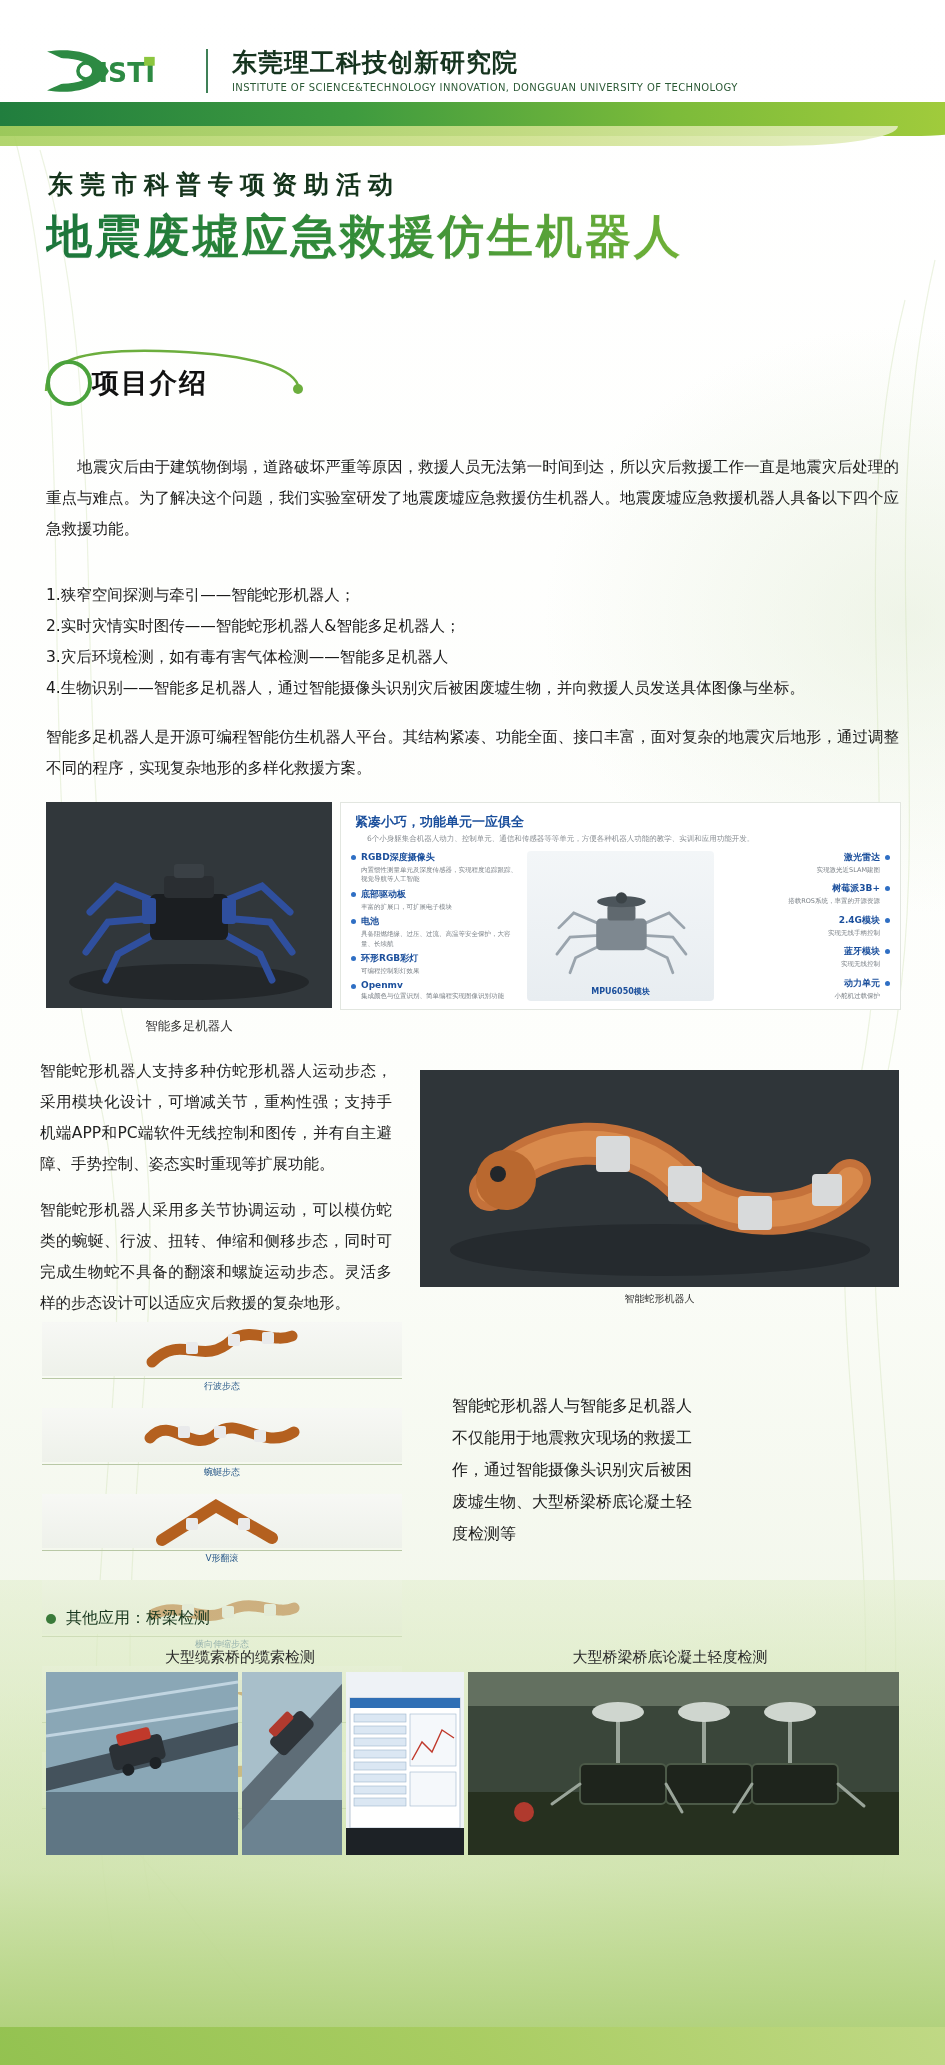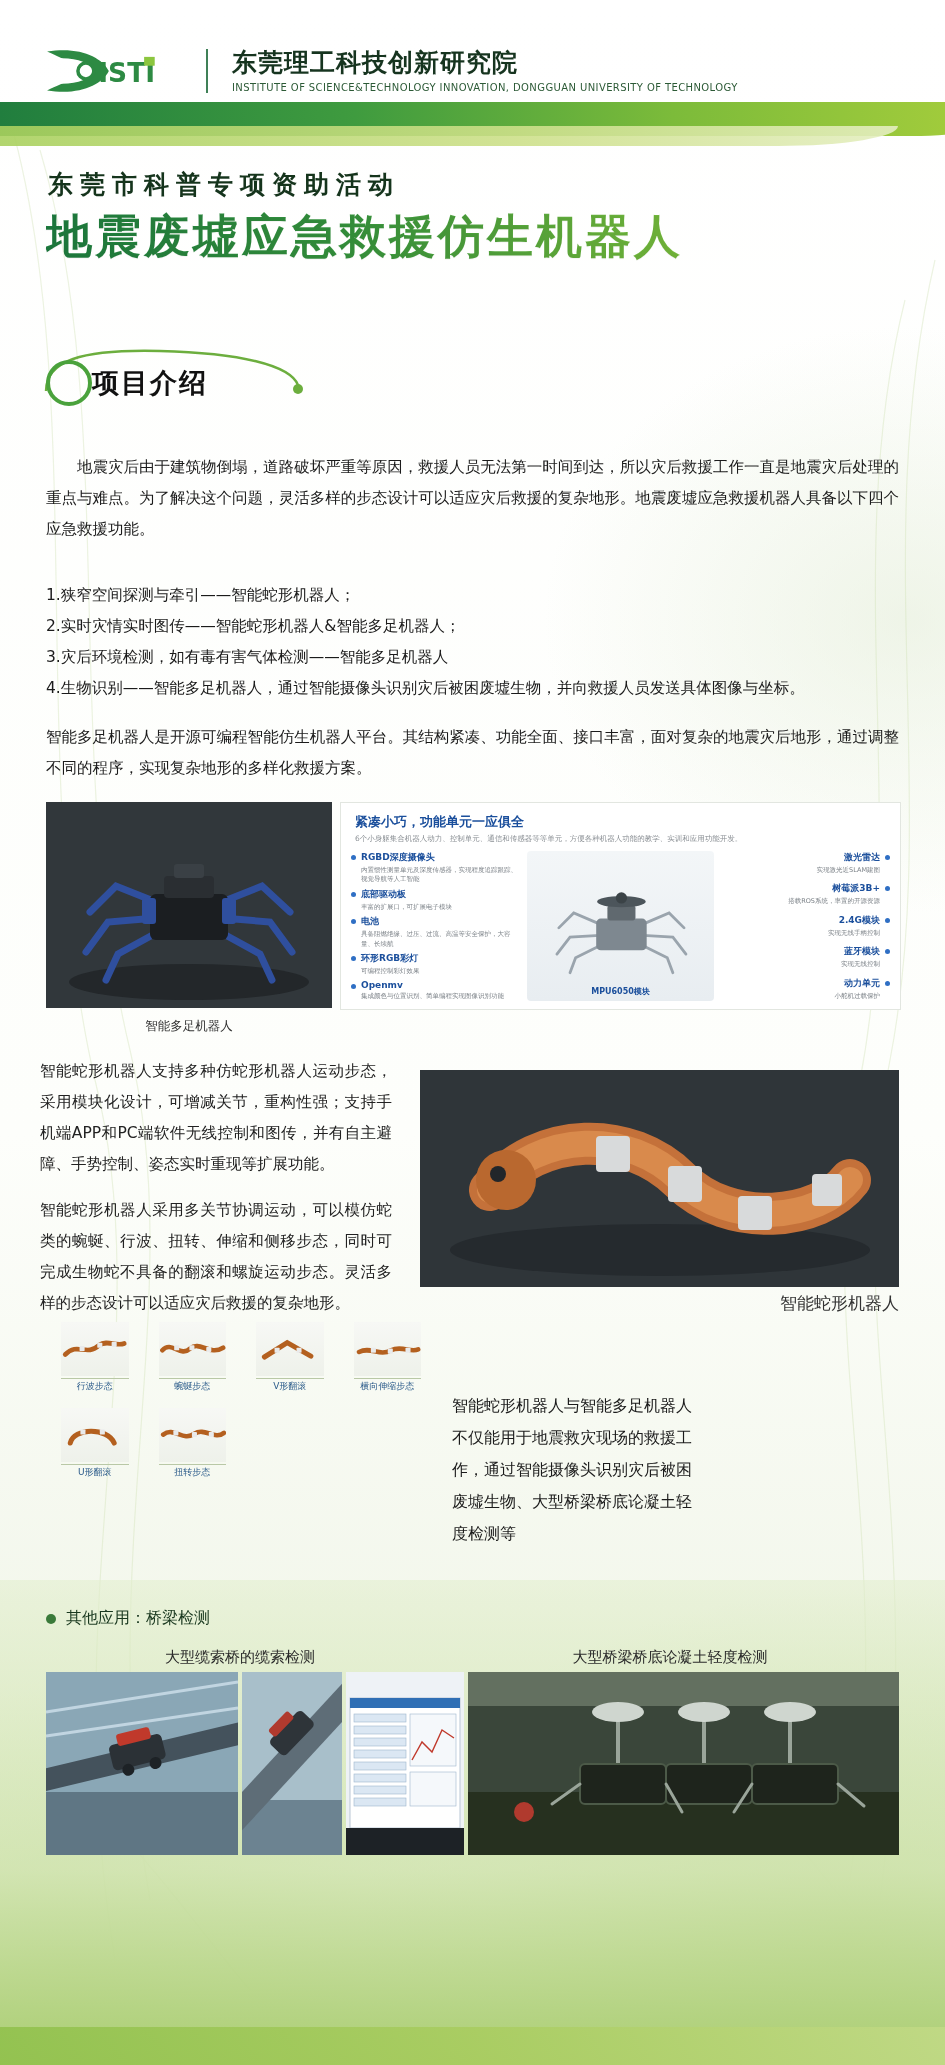"地震灾后由于建筑物倒塌，道路破坏严重等原因，救援人员无法第一时间到达，所以灾后救" div.para { text: 灵活多样的步态设计可以适应灾后救援的复杂地形 -> 我们实验室研发了地震废墟应急救援仿生机器人 }
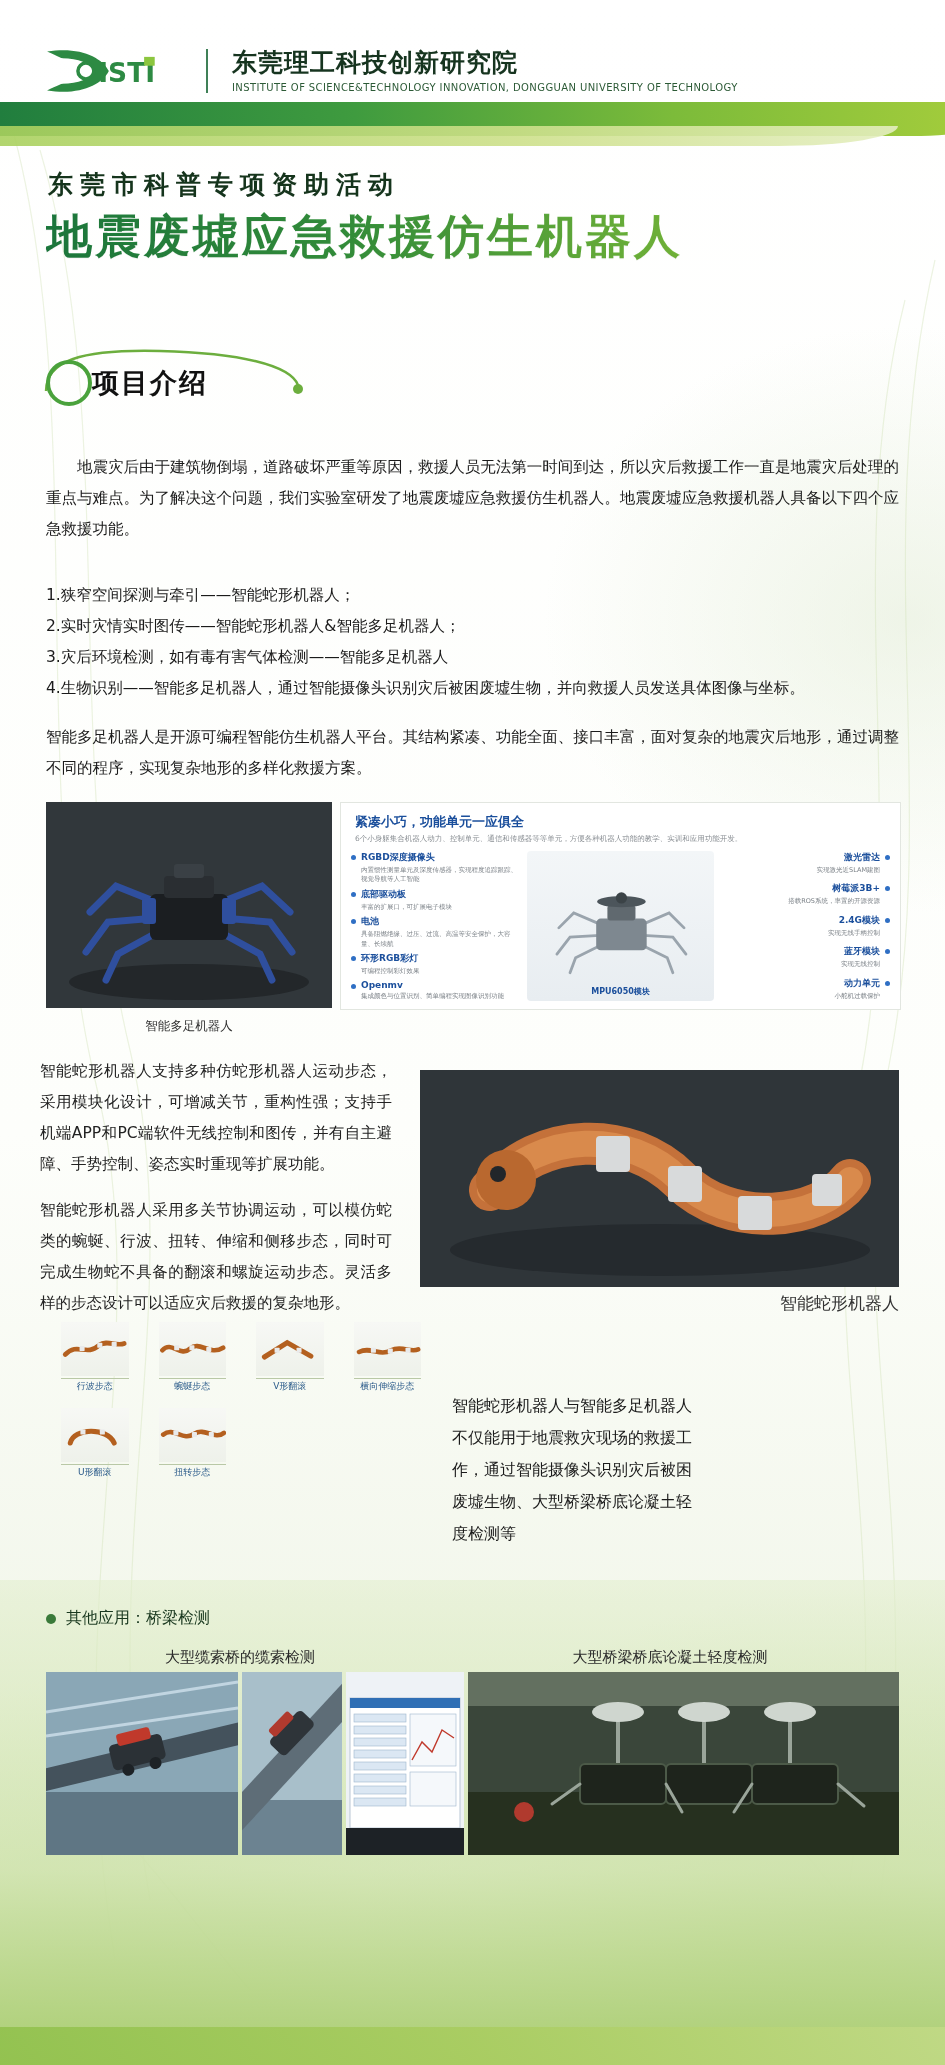"6个小身躯集合机器人动力、控制单元、通信和传感器等等单元，方便各种机器人功能的教" .spec-sub { left: 14px -> 26px }
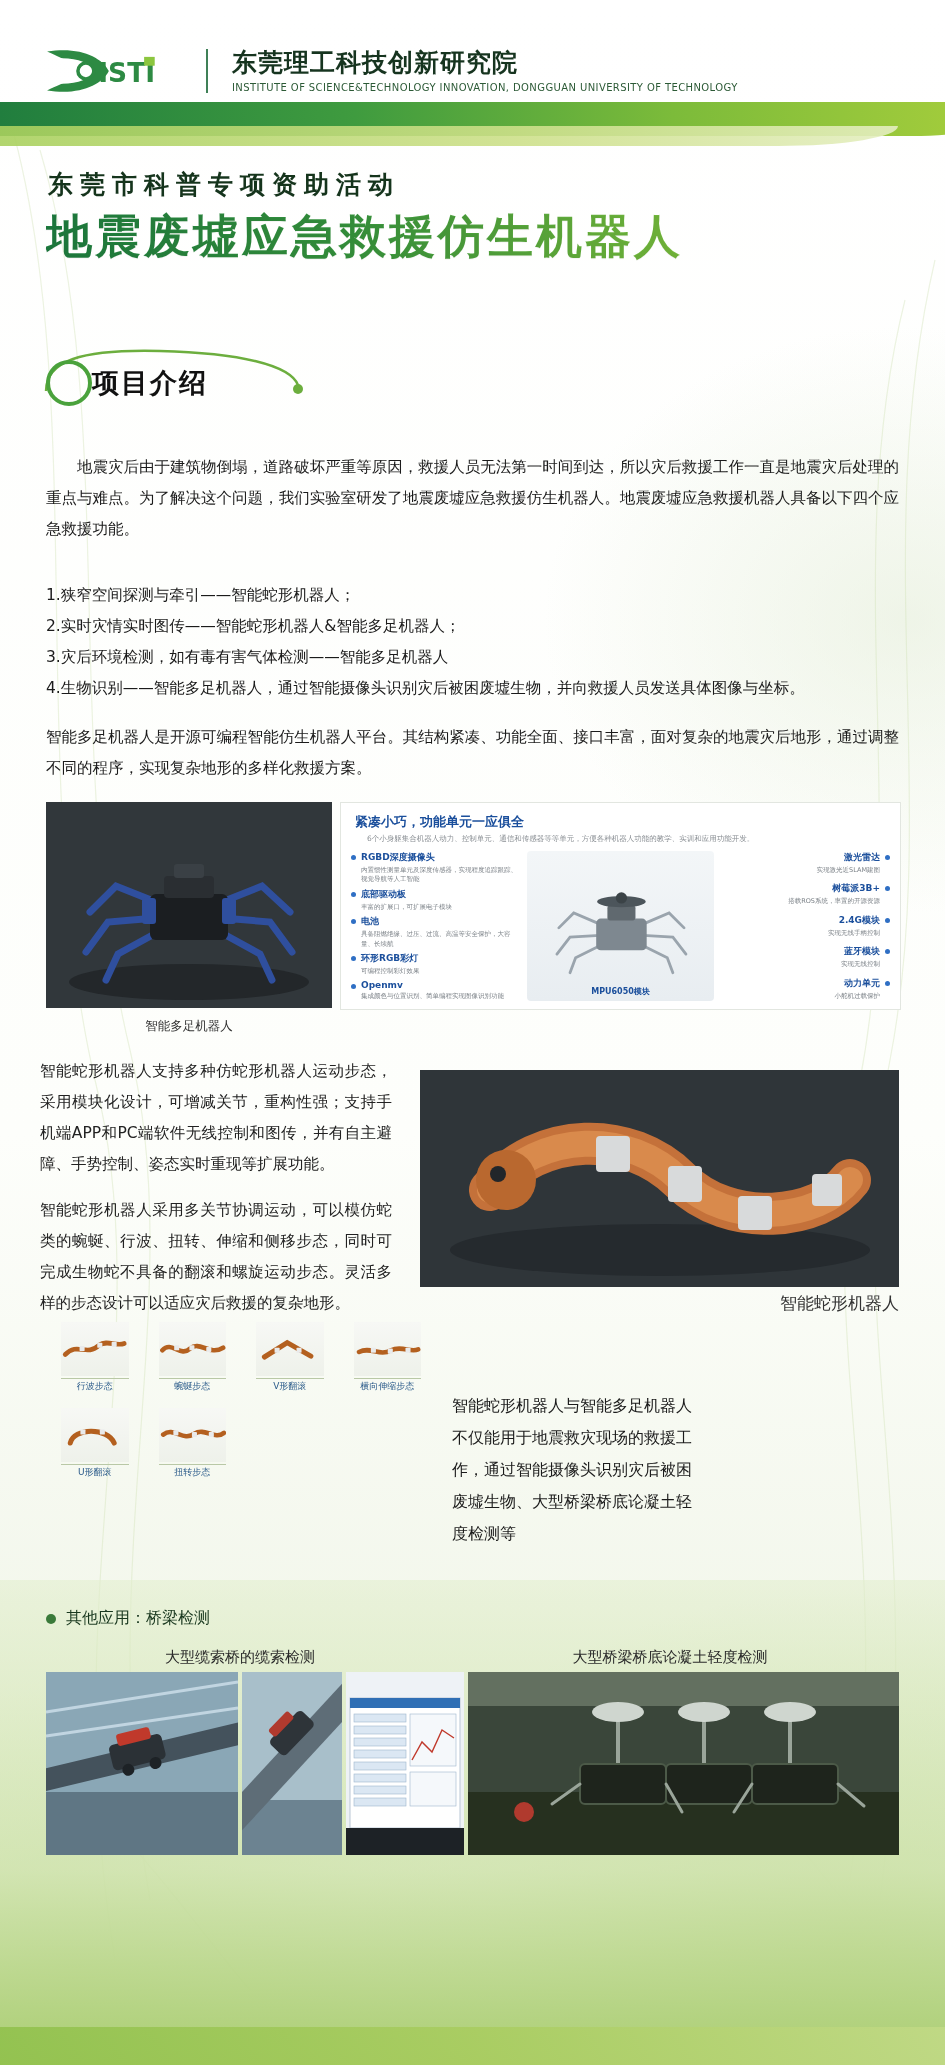"智能蛇形机器人" .snake-caption { font-size: 17px -> 10px; text-align: right -> center }
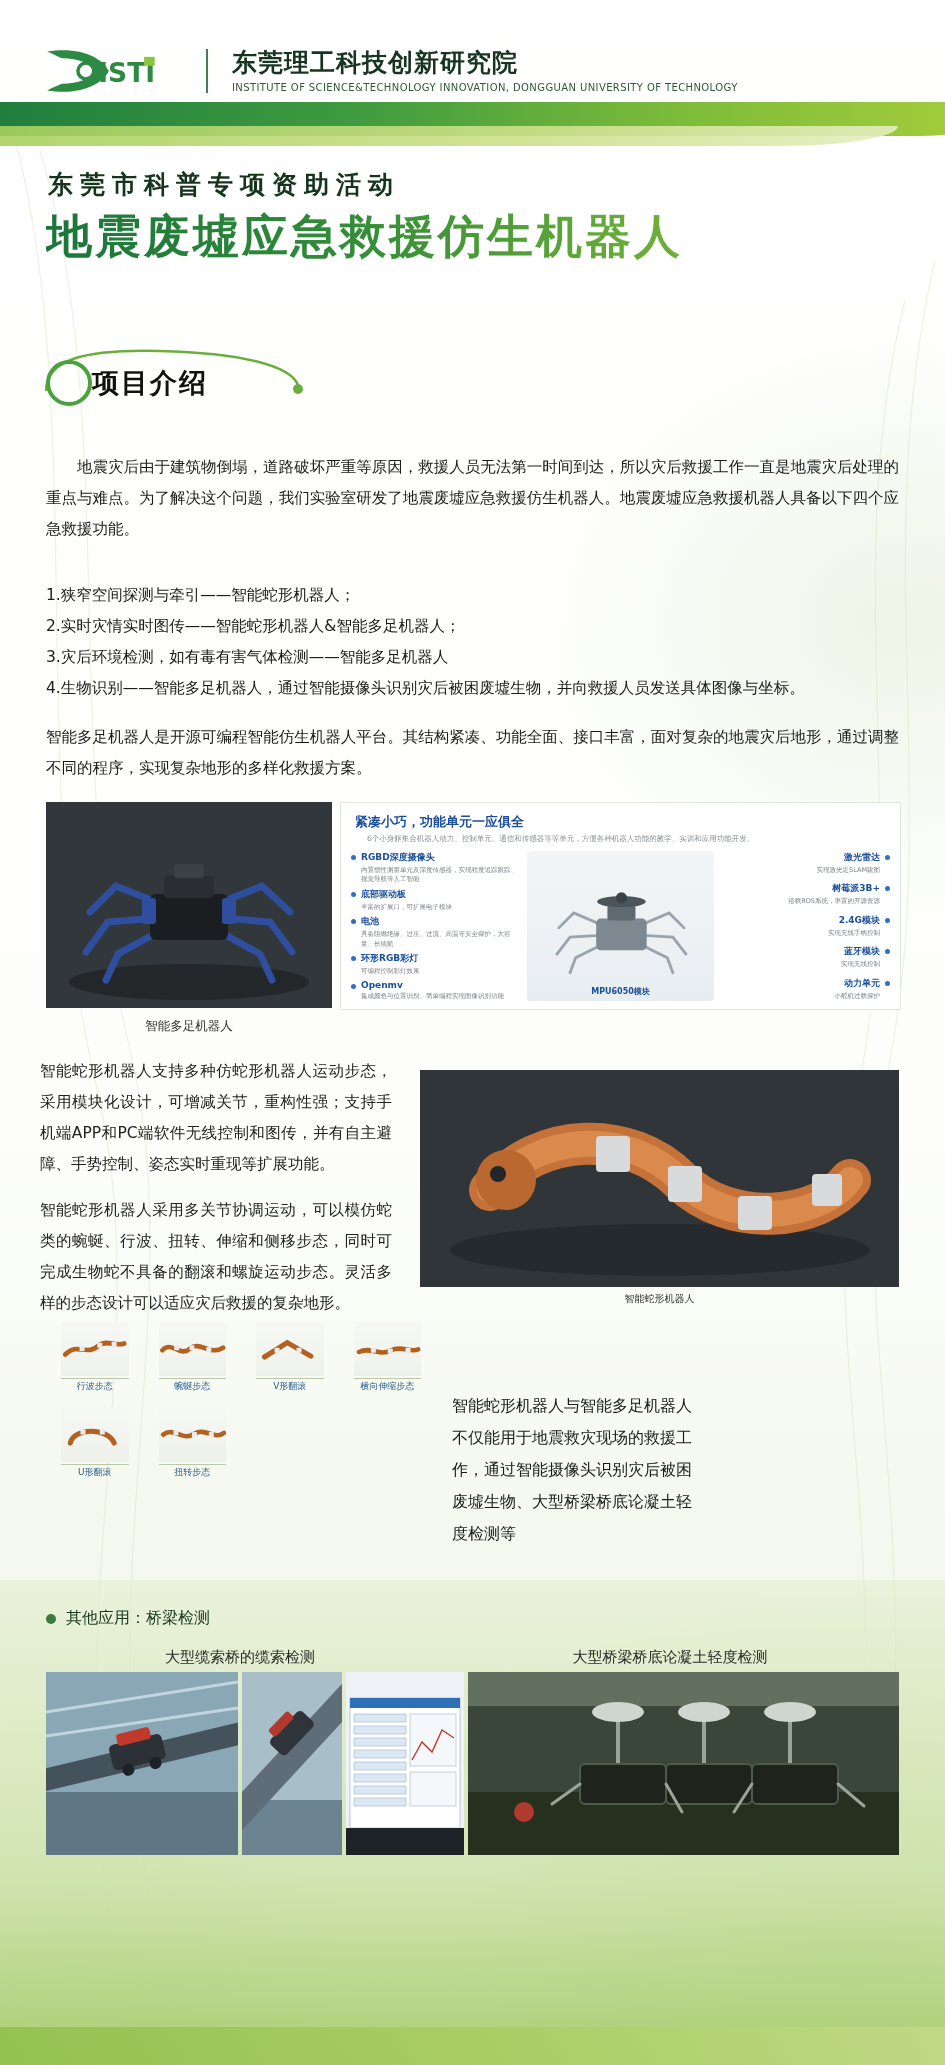"行波步态" .gaits { grid-template-columns: 1fr 1fr 1fr 1fr -> 1fr; left: 61px -> 42px }
